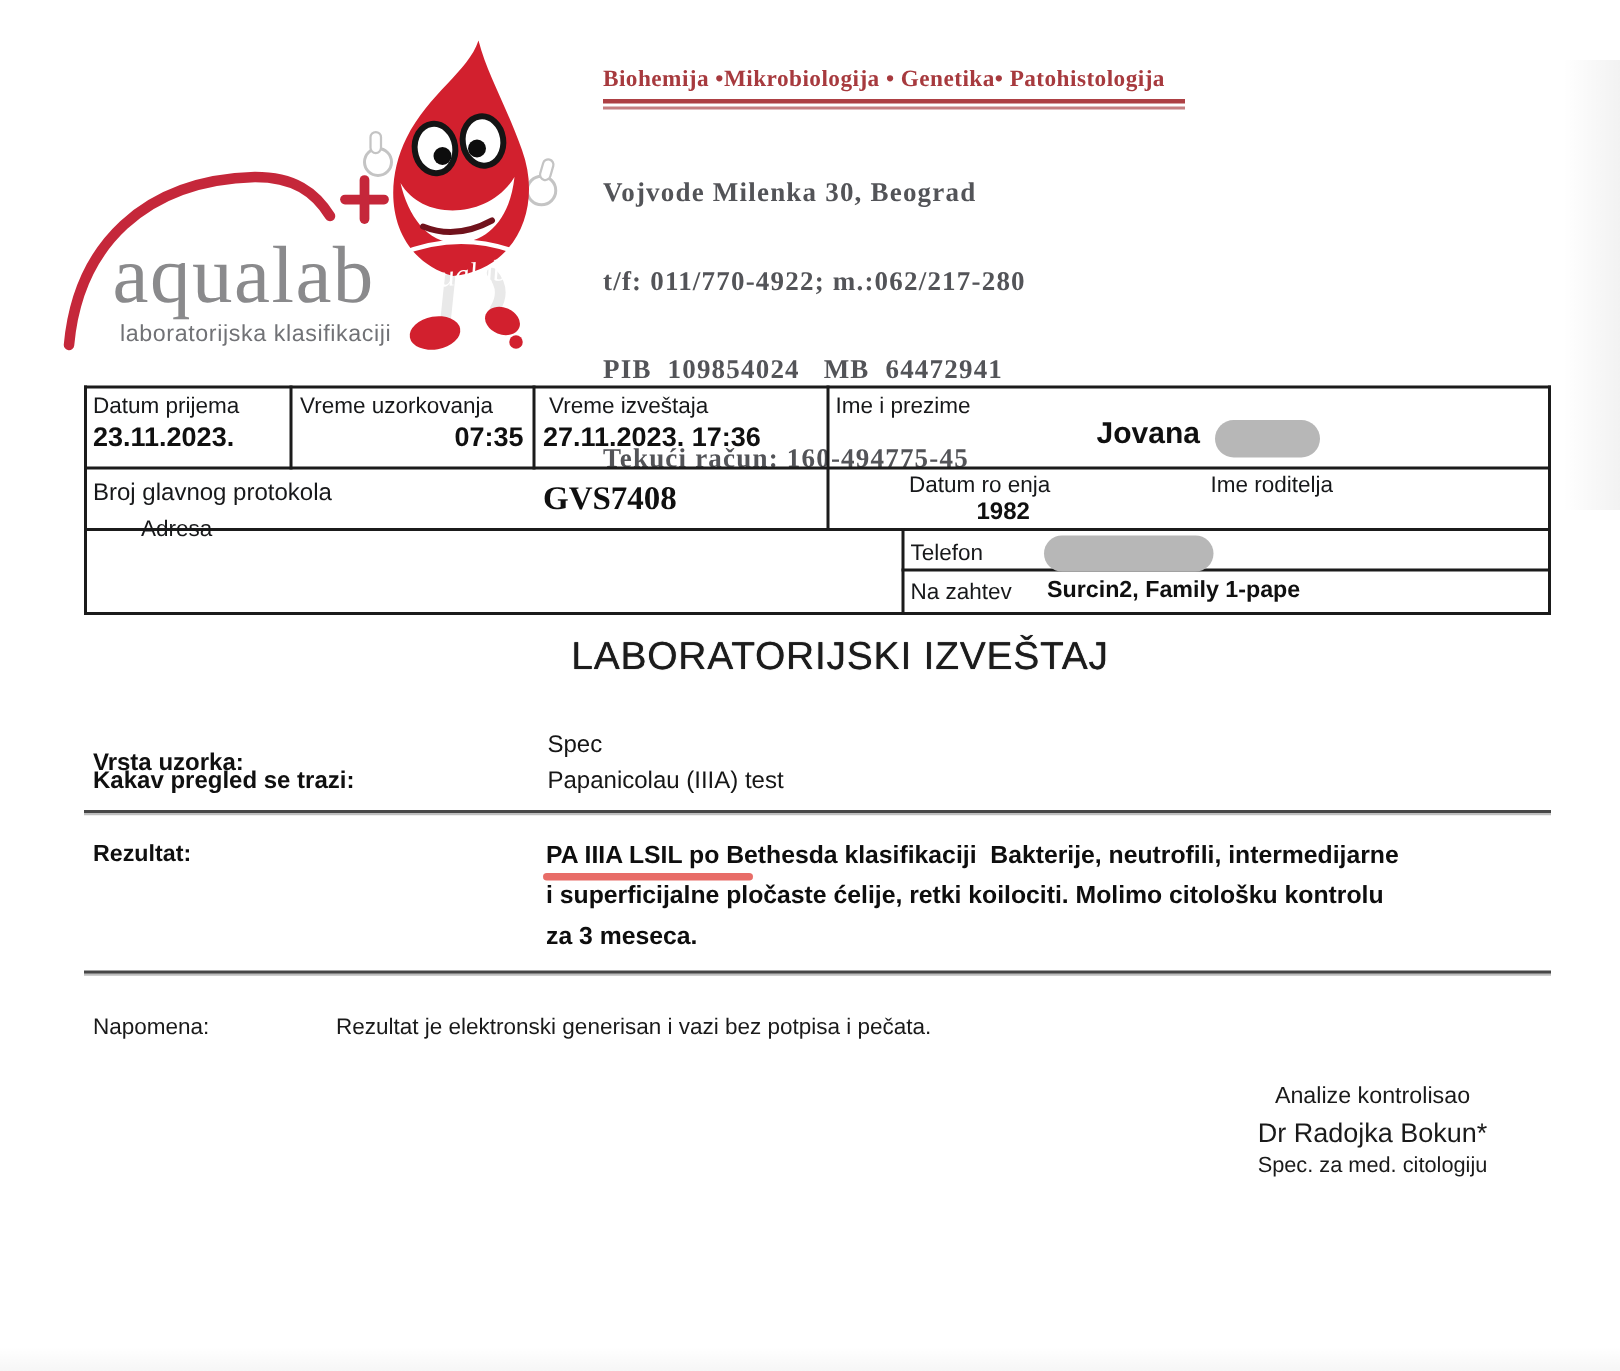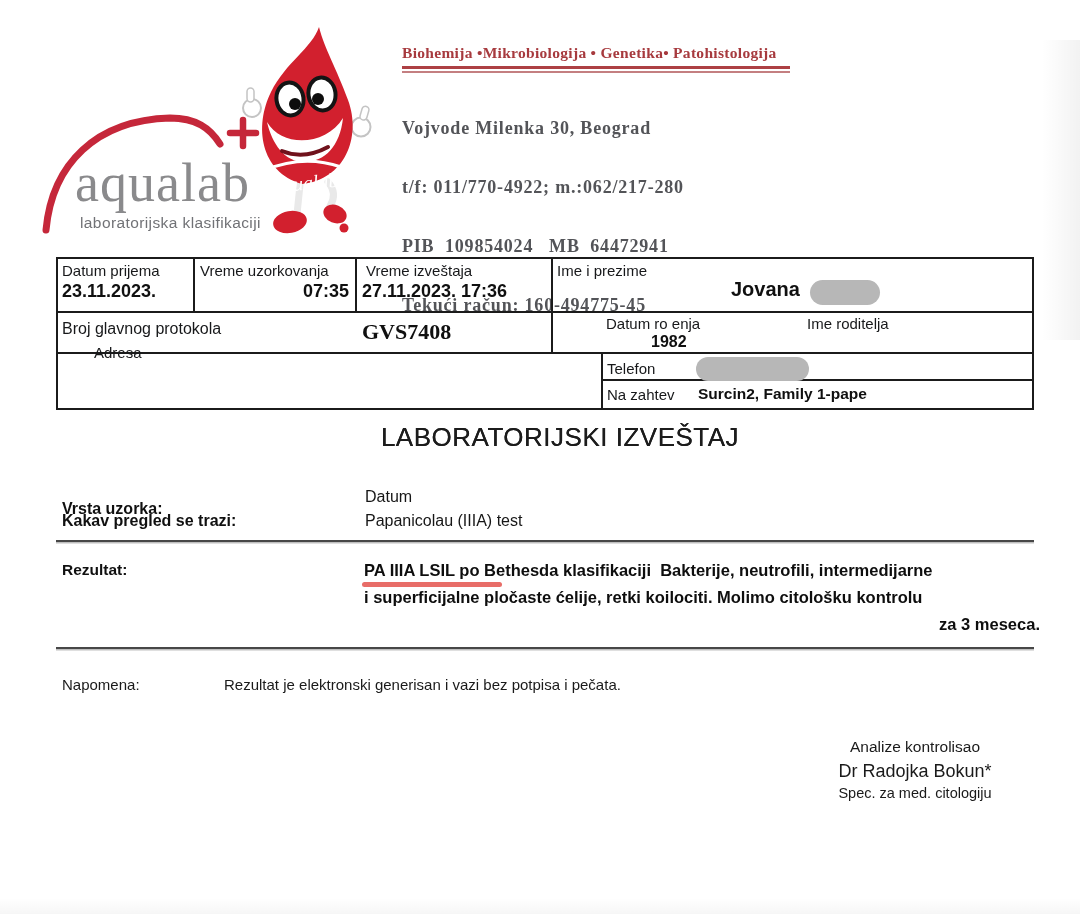"Datum" div.val-r { text: Datum -> Spec }
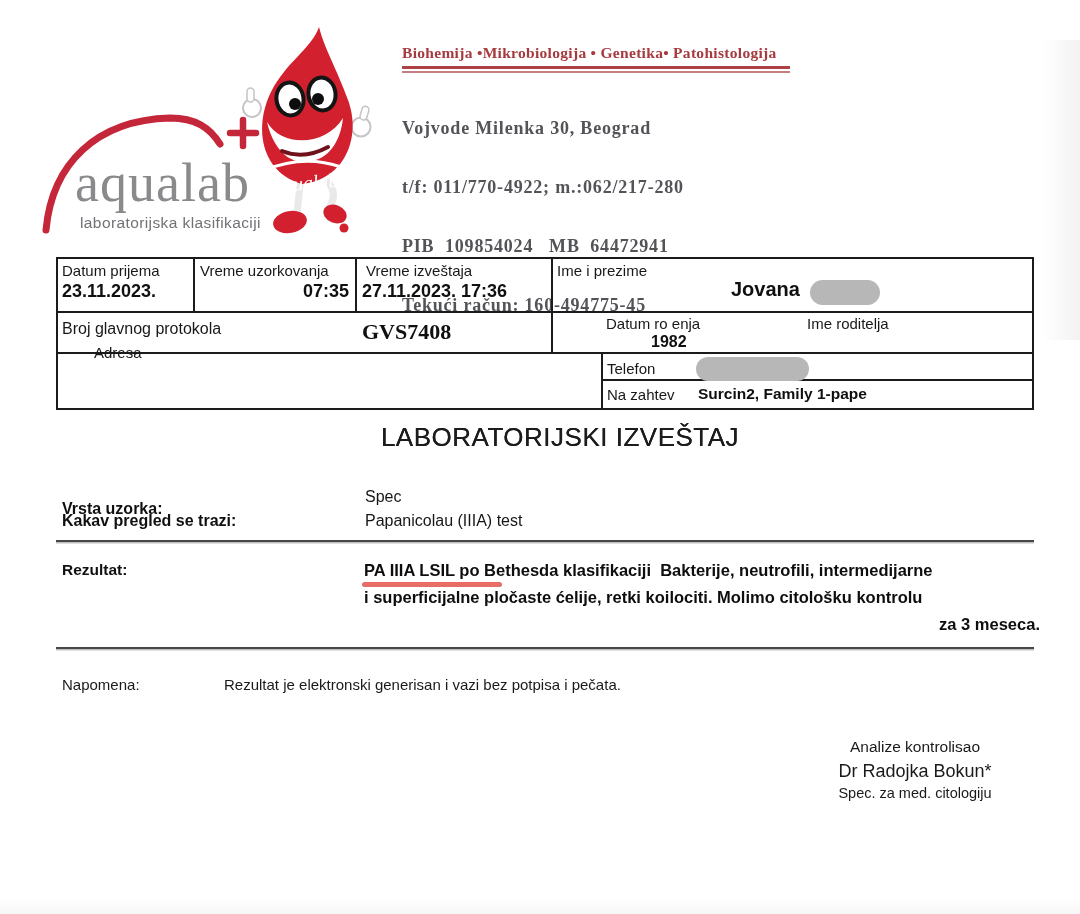"za 3 meseca." div.result-line { text-align: right -> none }
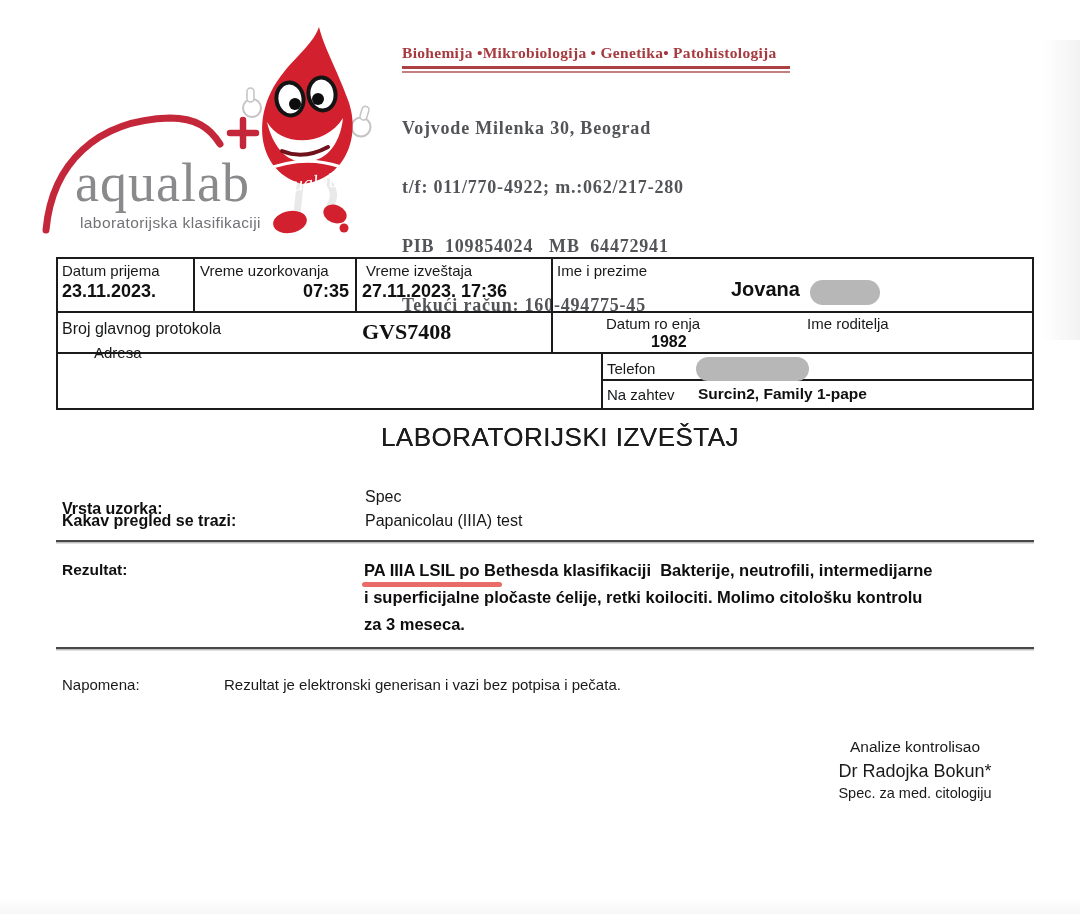"Analize kontrolisao" .sign { margin-top: 16px -> none }
